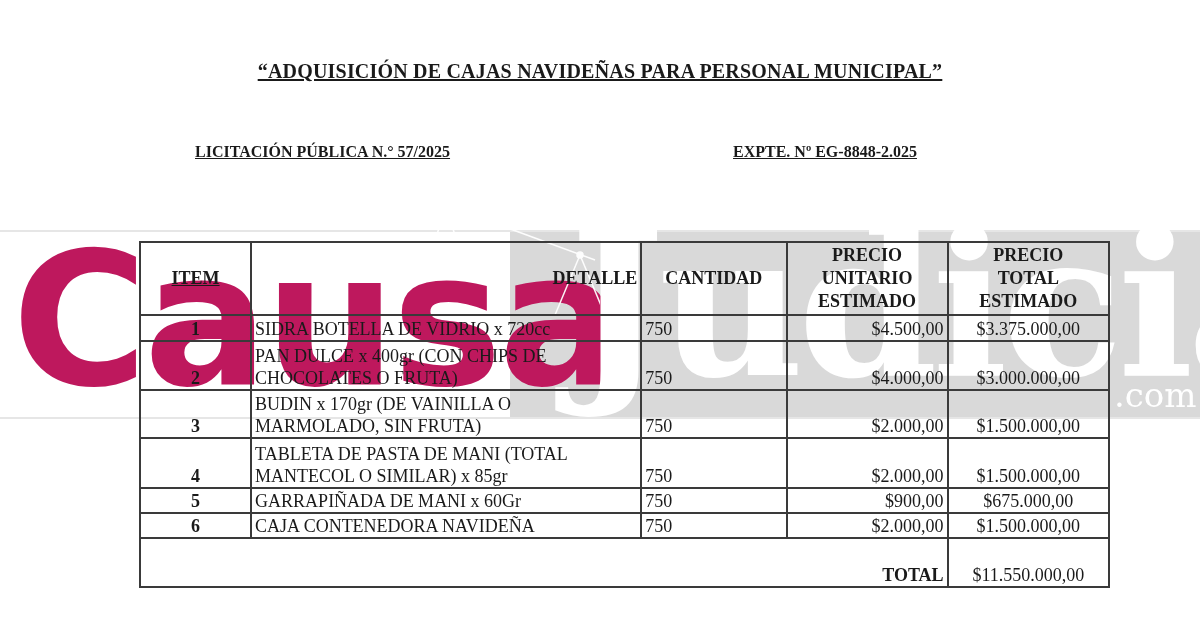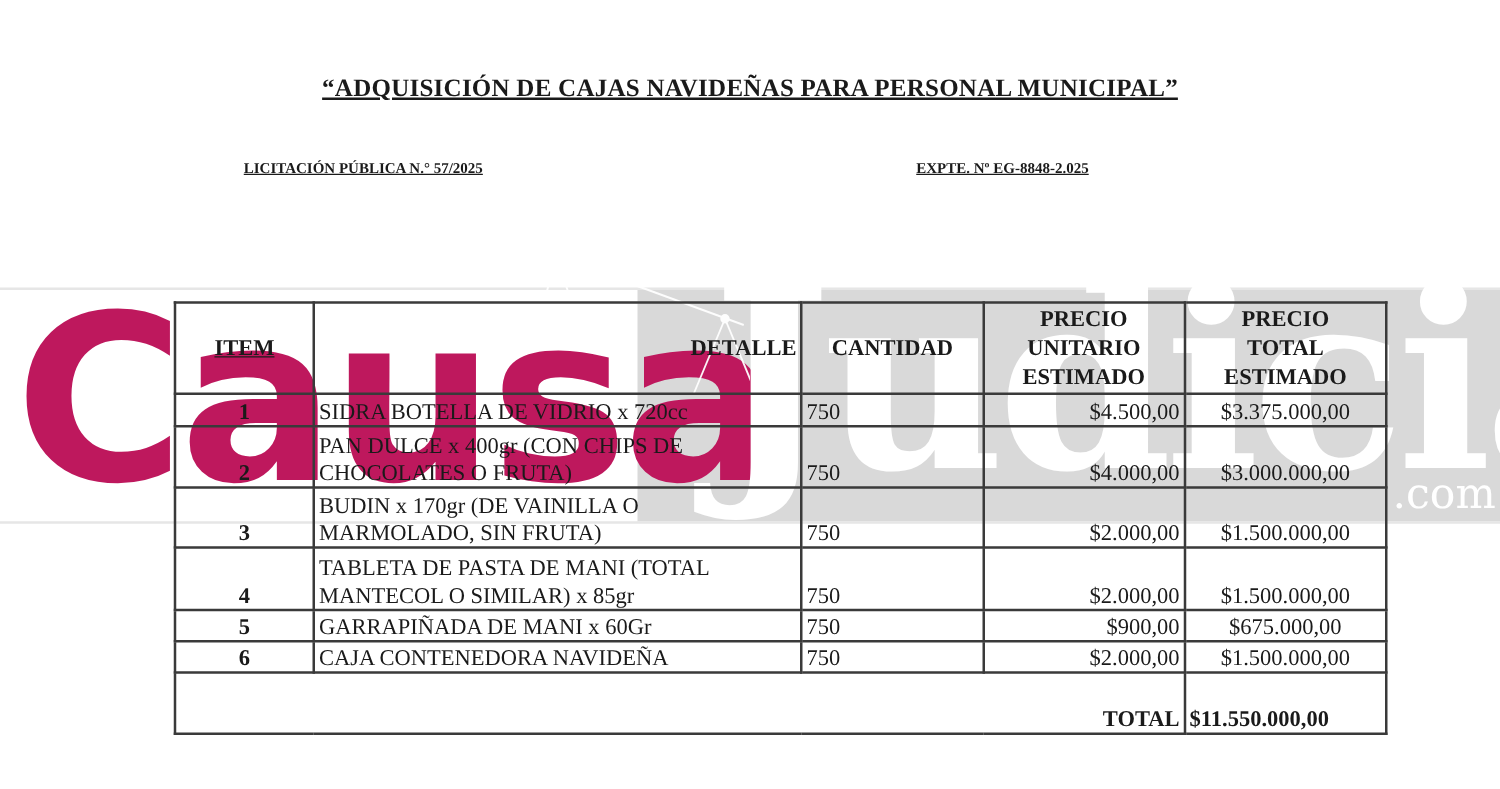"LICITACIÓN PÚBLICA N.° 57/2025" .sub { font-size: 12px -> 16px; top: 127px -> 143px }
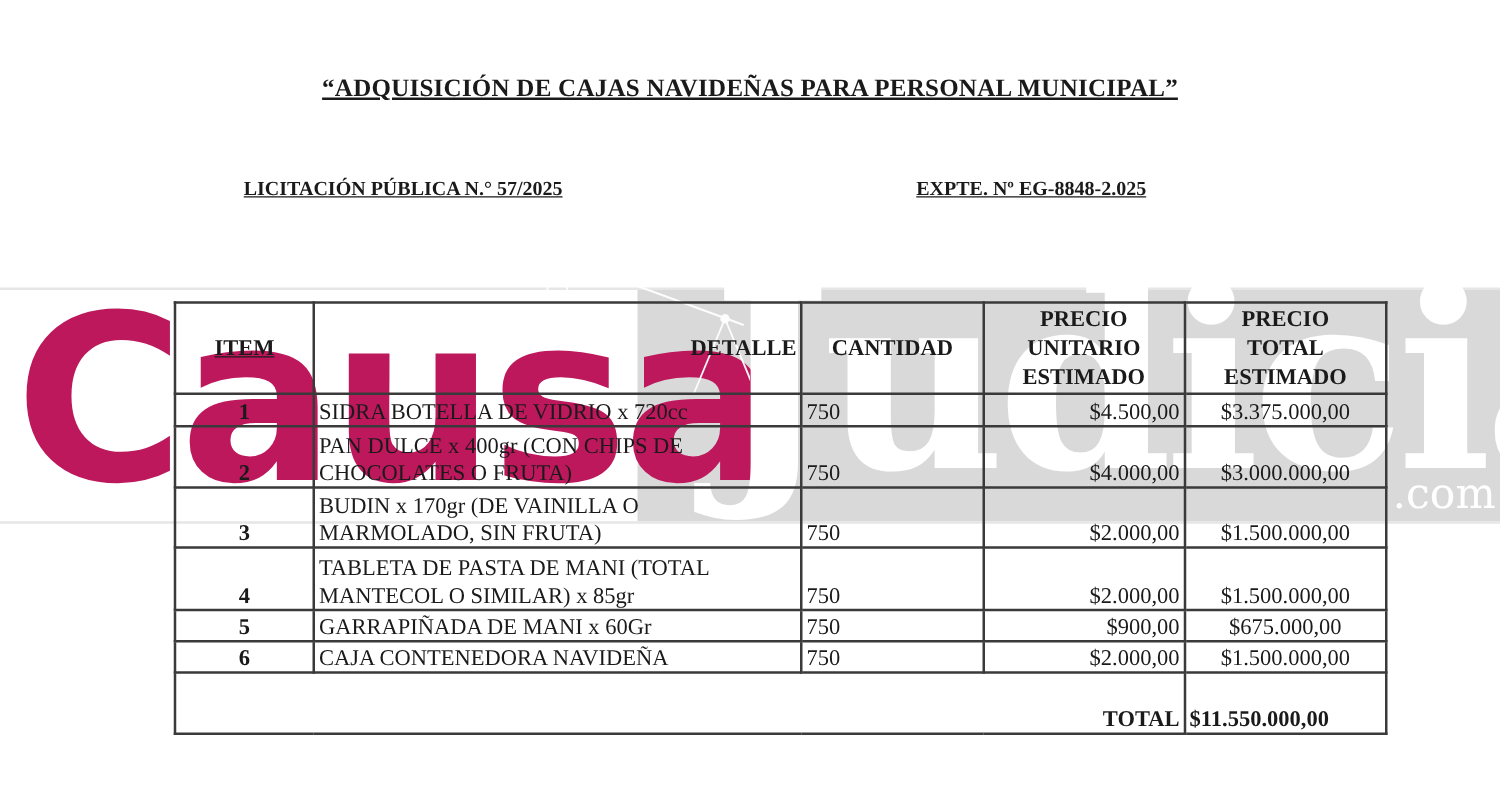"$11.550.000,00" td.tot-val { font-weight: bold -> normal; text-align: left -> center }
